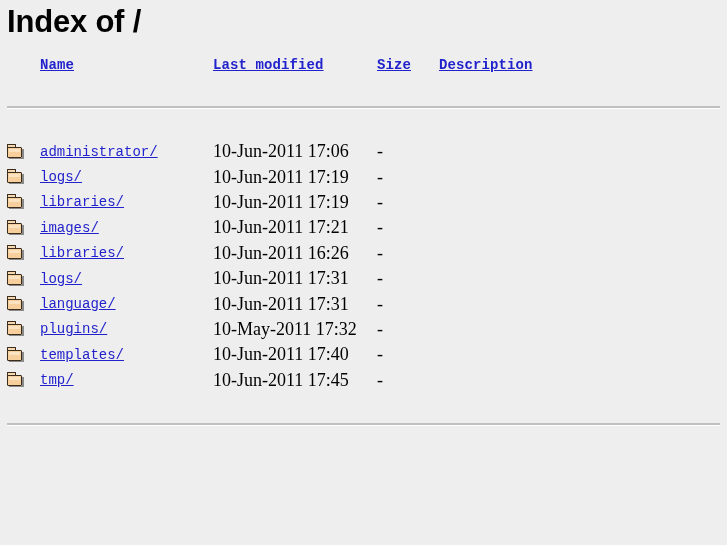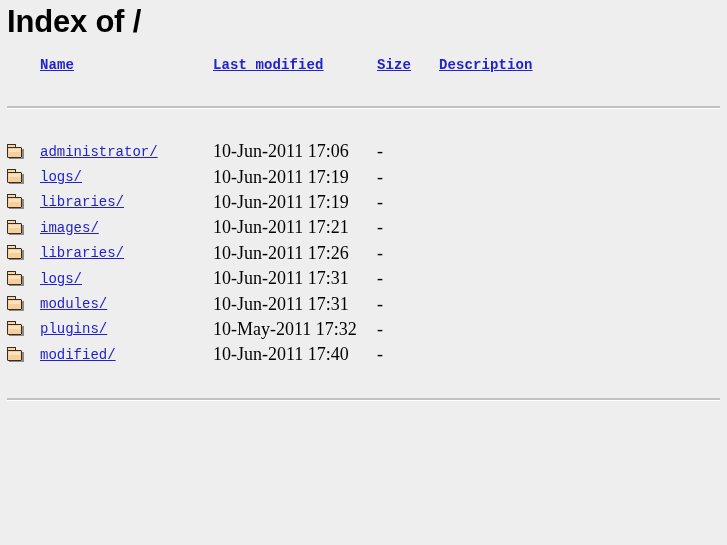"10-Jun-2011 17:26" td.col-date { text: 17:26 -> 16:26 }
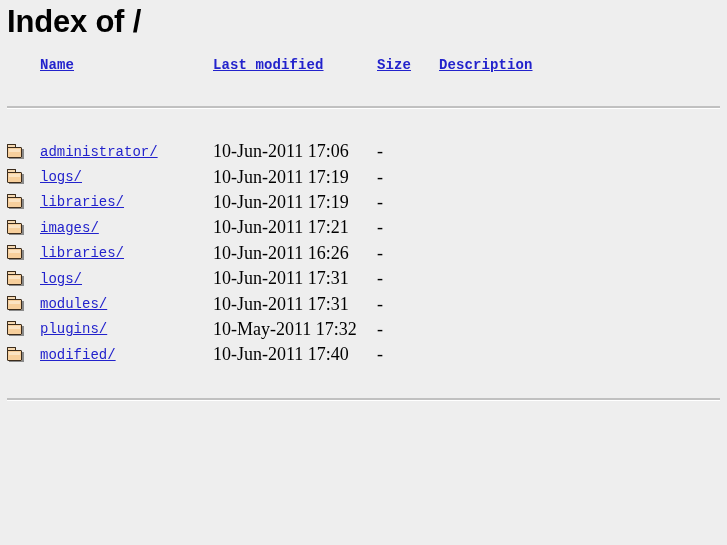"modules/" a.entry-link { text: modules/ -> language/ }
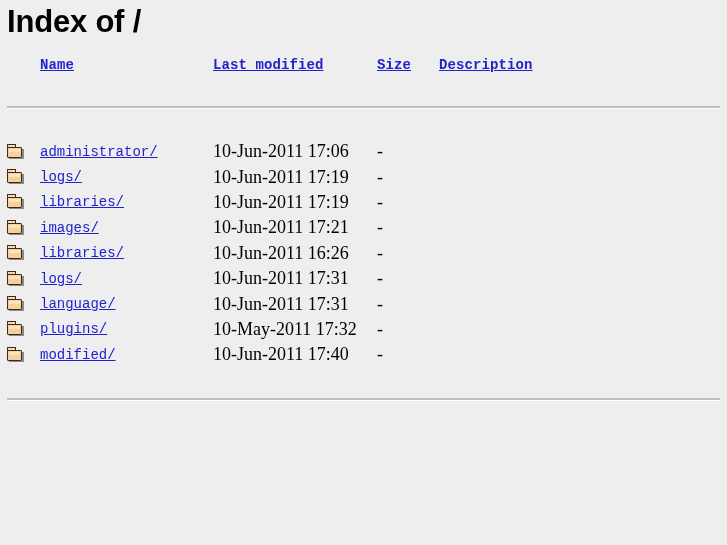"modified/" a.entry-link { text: modified/ -> templates/ }
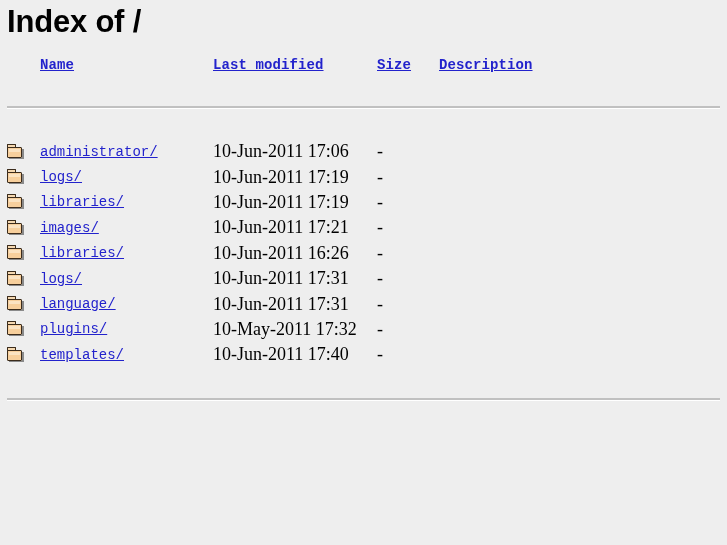"tmp/" tr { html: none -> <tr> <td><span><span></span><span></span><span></span><span></span></span></td> <td><a>tmp/</a></td> <td>10-Jun-2011 17:45</td> <td>-</td> <td></td> </tr> }
